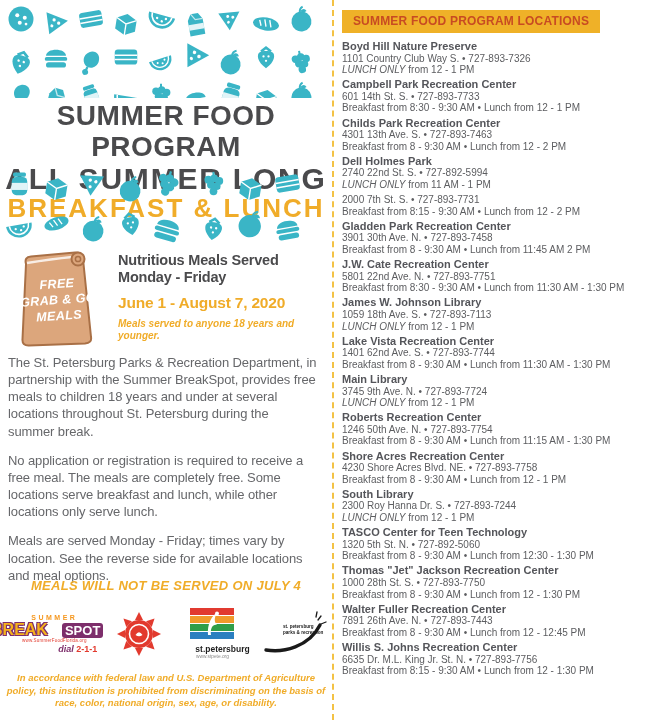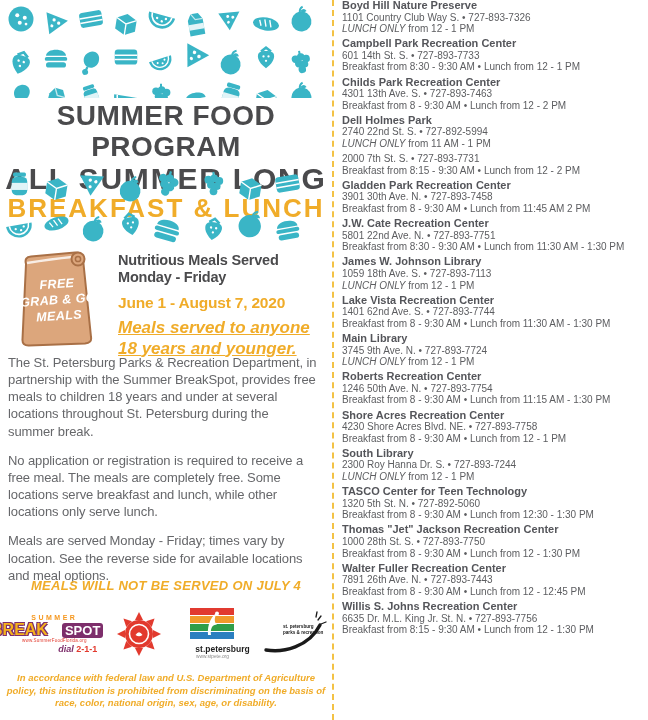"SUMMER FOOD PROGRAM LOCATIONS" div.banner { html: none -> <div>SUMMER FOOD PROGRAM LOCATIONS</div> }
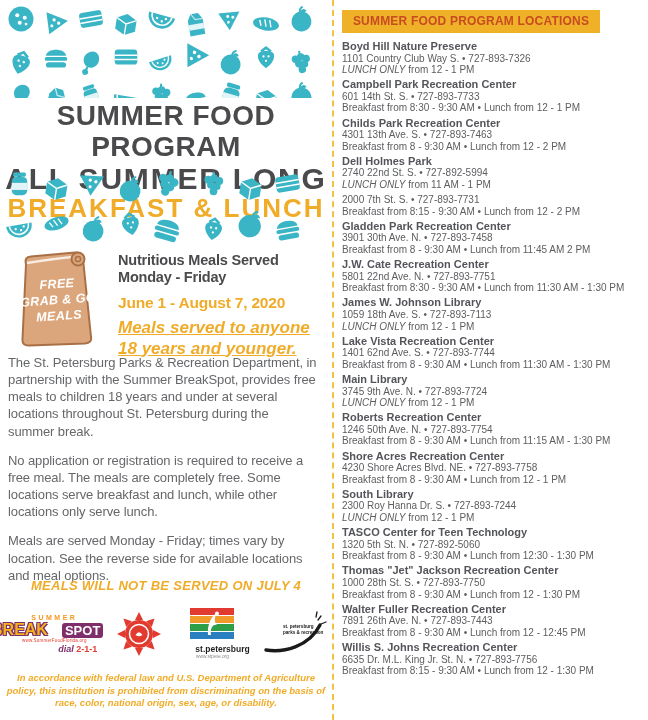"Meals served to anyone 18" .mi-note { font-size: 17px -> 10px; text-decoration: underline -> none }
